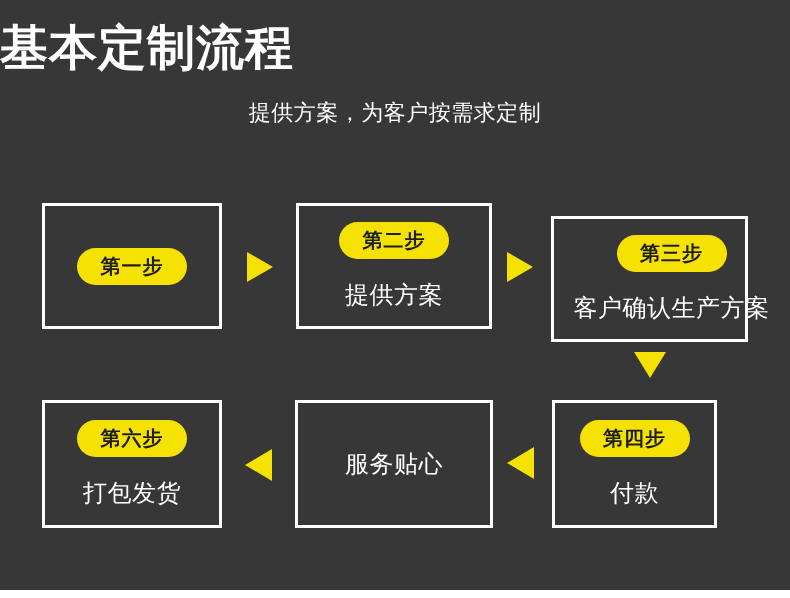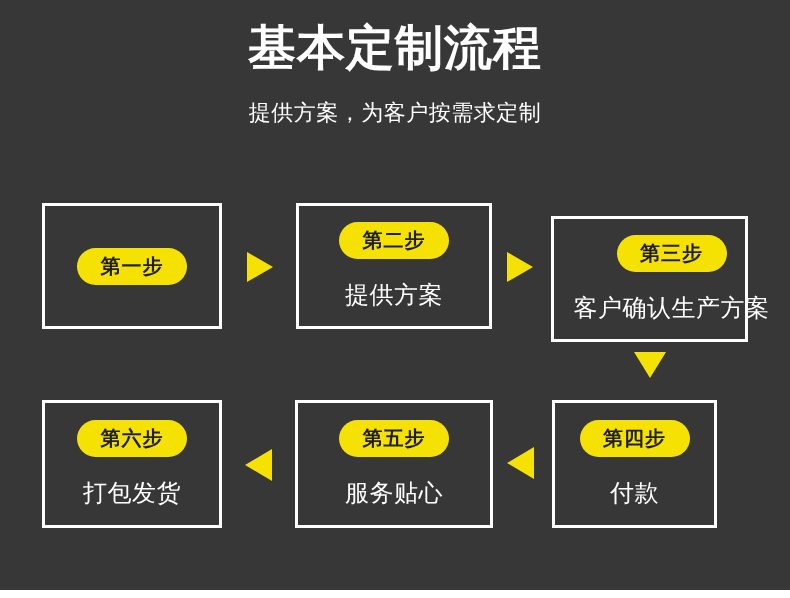"基本定制流程" .page-title { text-align: center -> none }
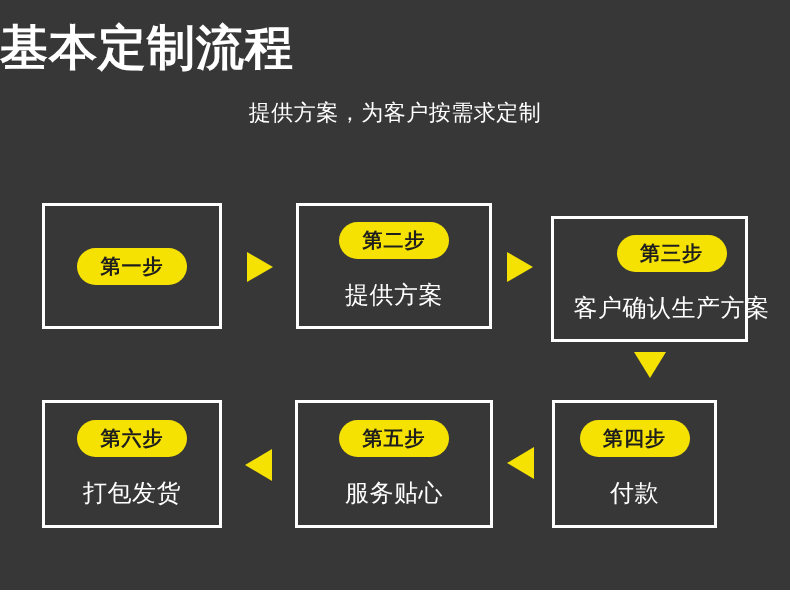"第五步" div.pill { html: <div> <span>第五步</span> </div> -> none }
